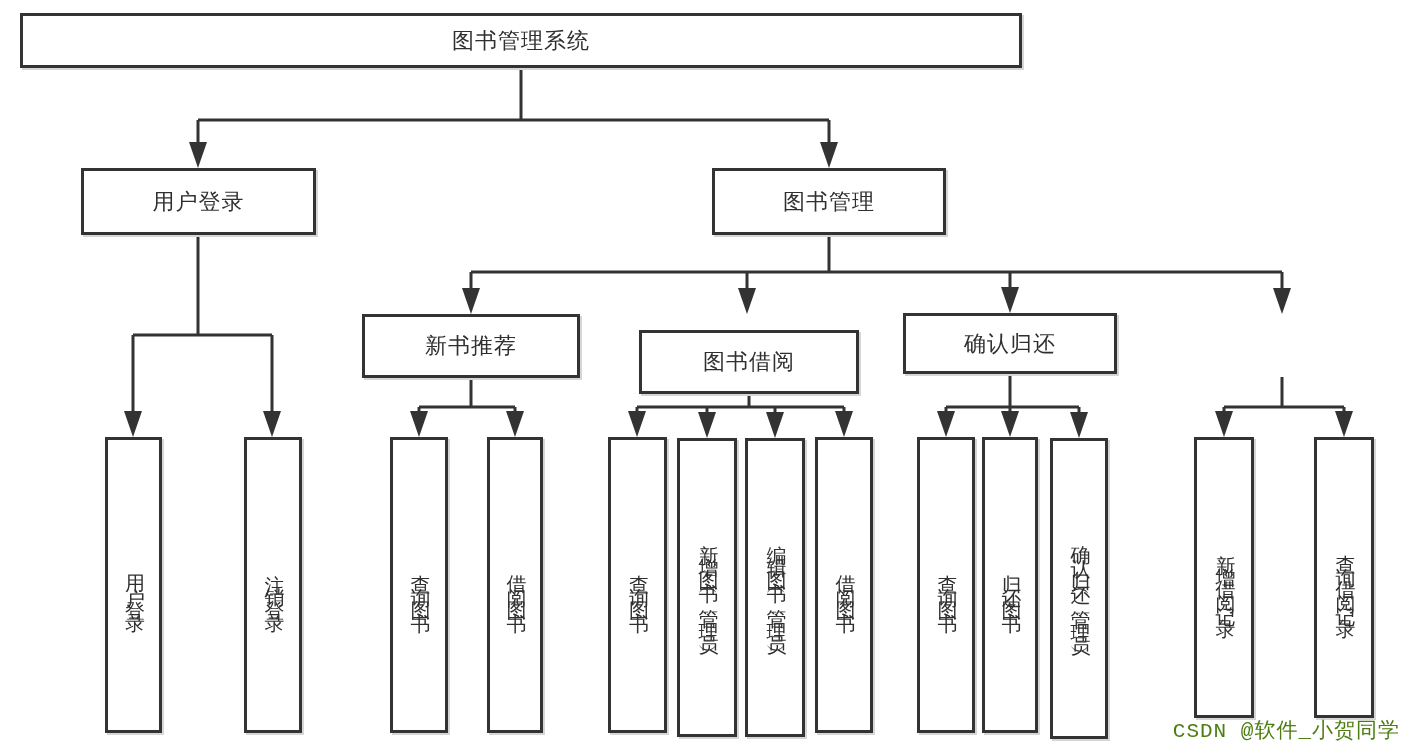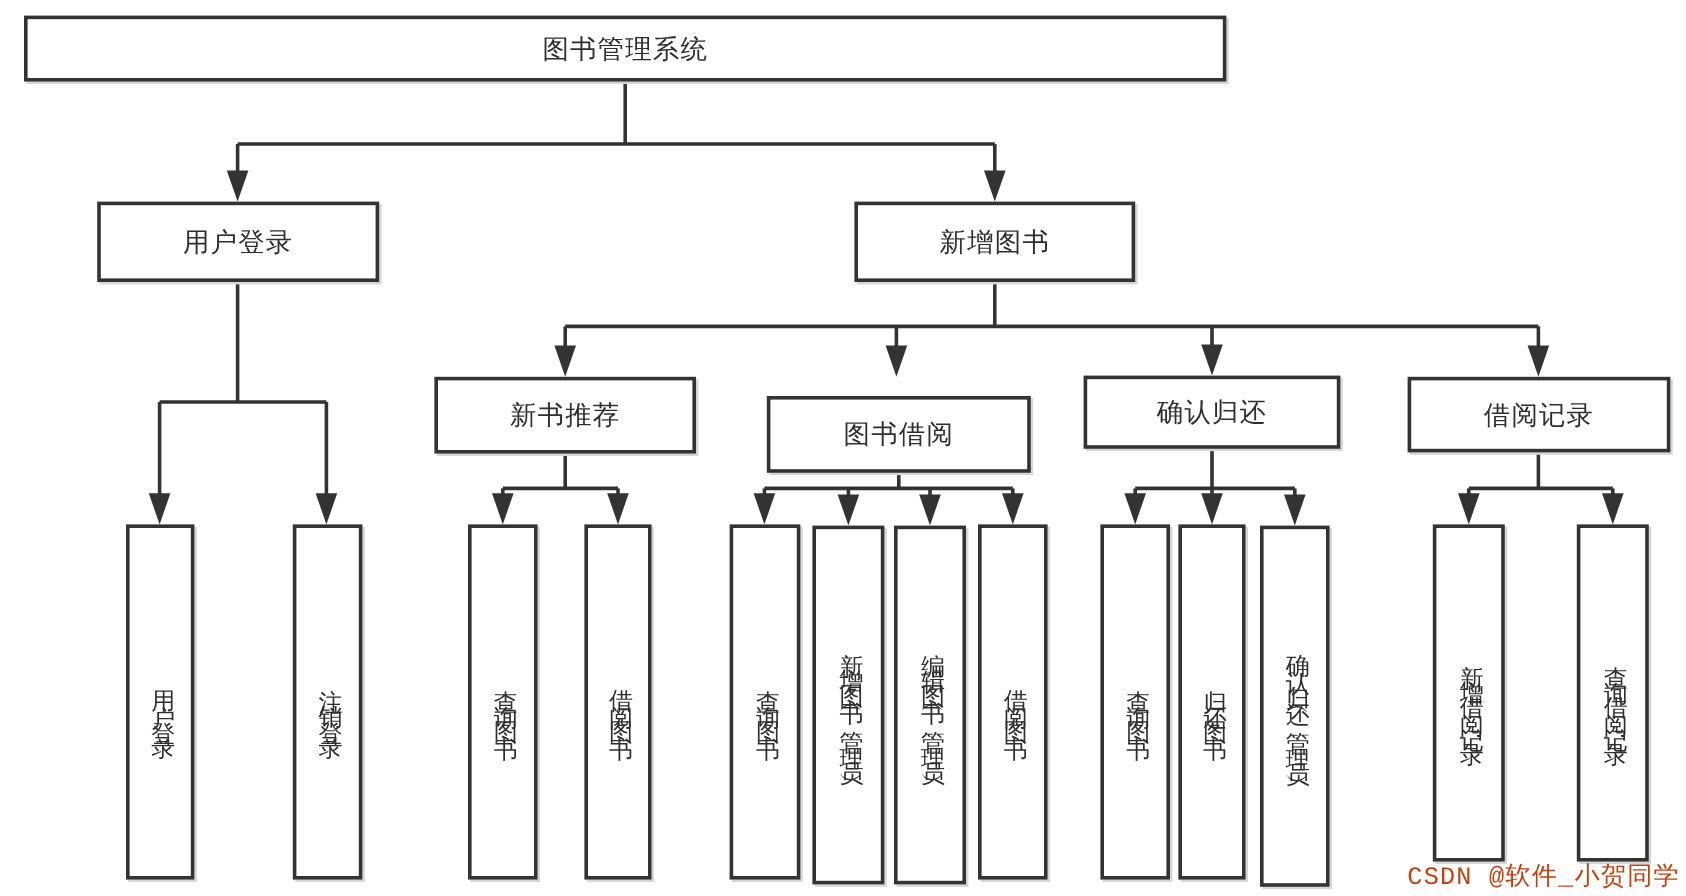"新增图书" span { text: 新增图书 -> 图书管理 }
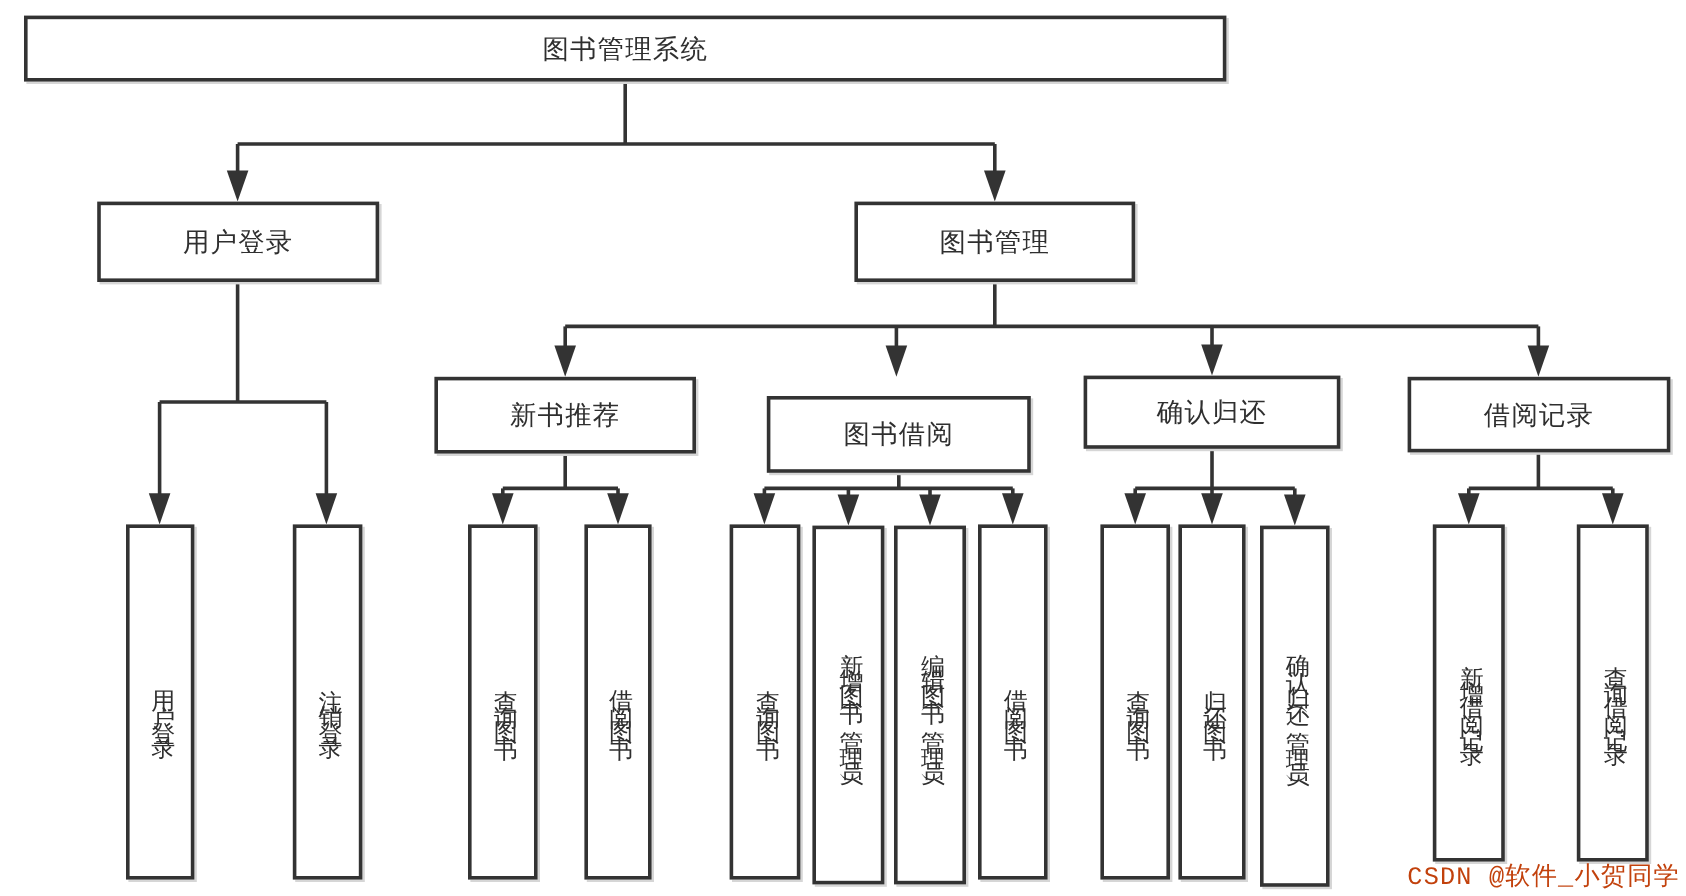"借阅记录" div.node { html: <div> <span>借阅记录</span> </div> -> none }
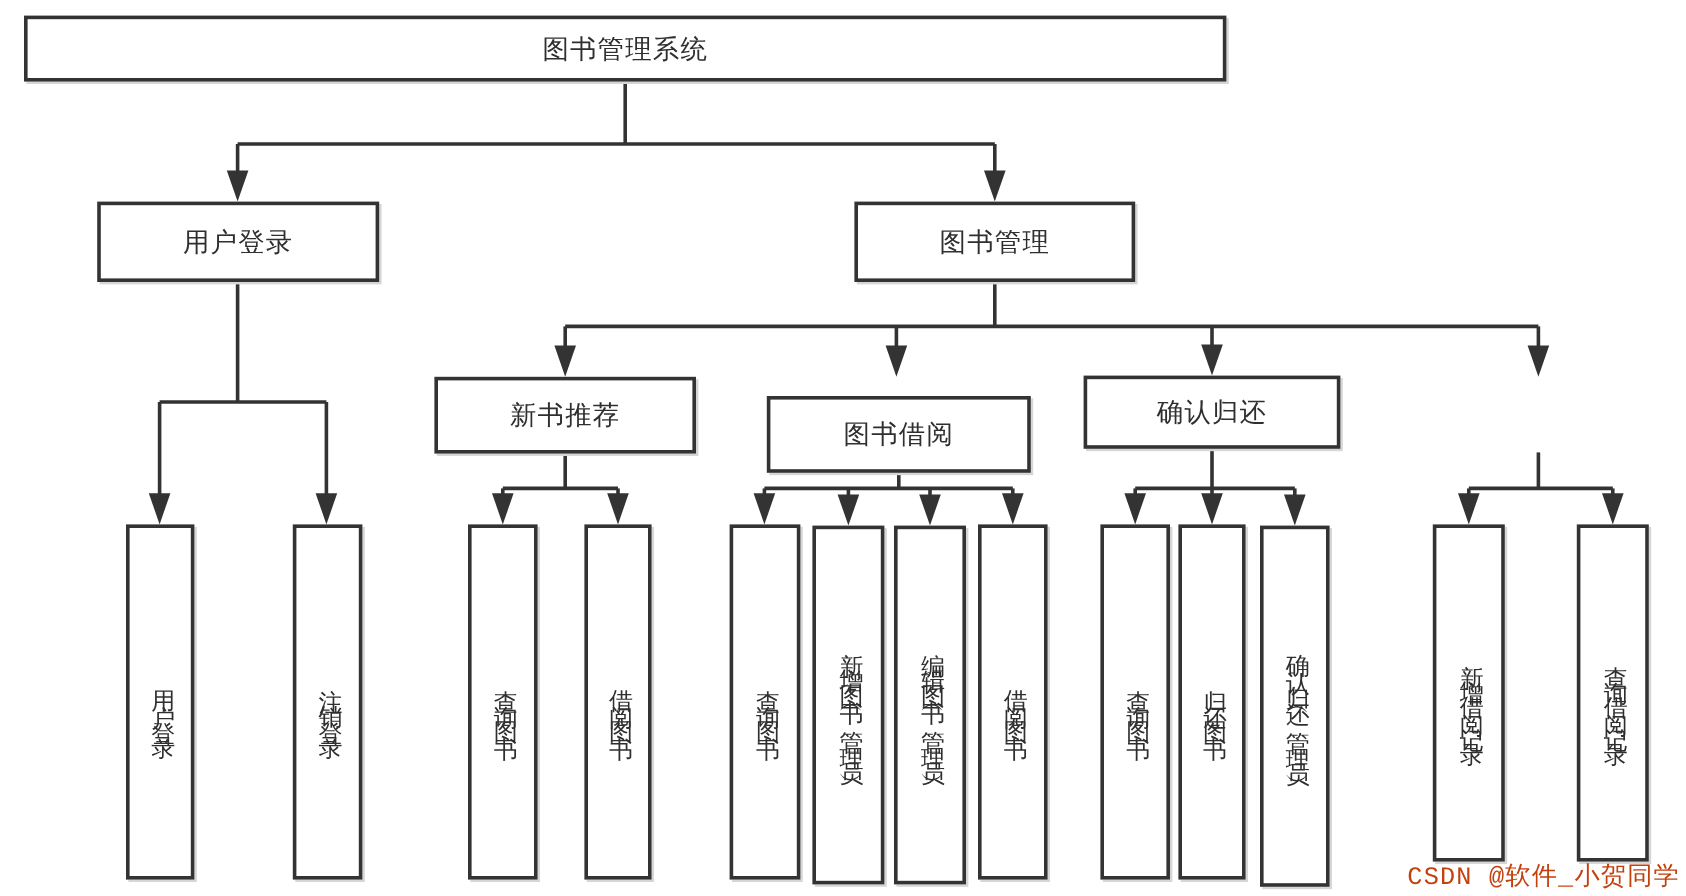"CSDN @软件_小贺同学" .watermark { color: #c2410c -> #4d7c0f }
